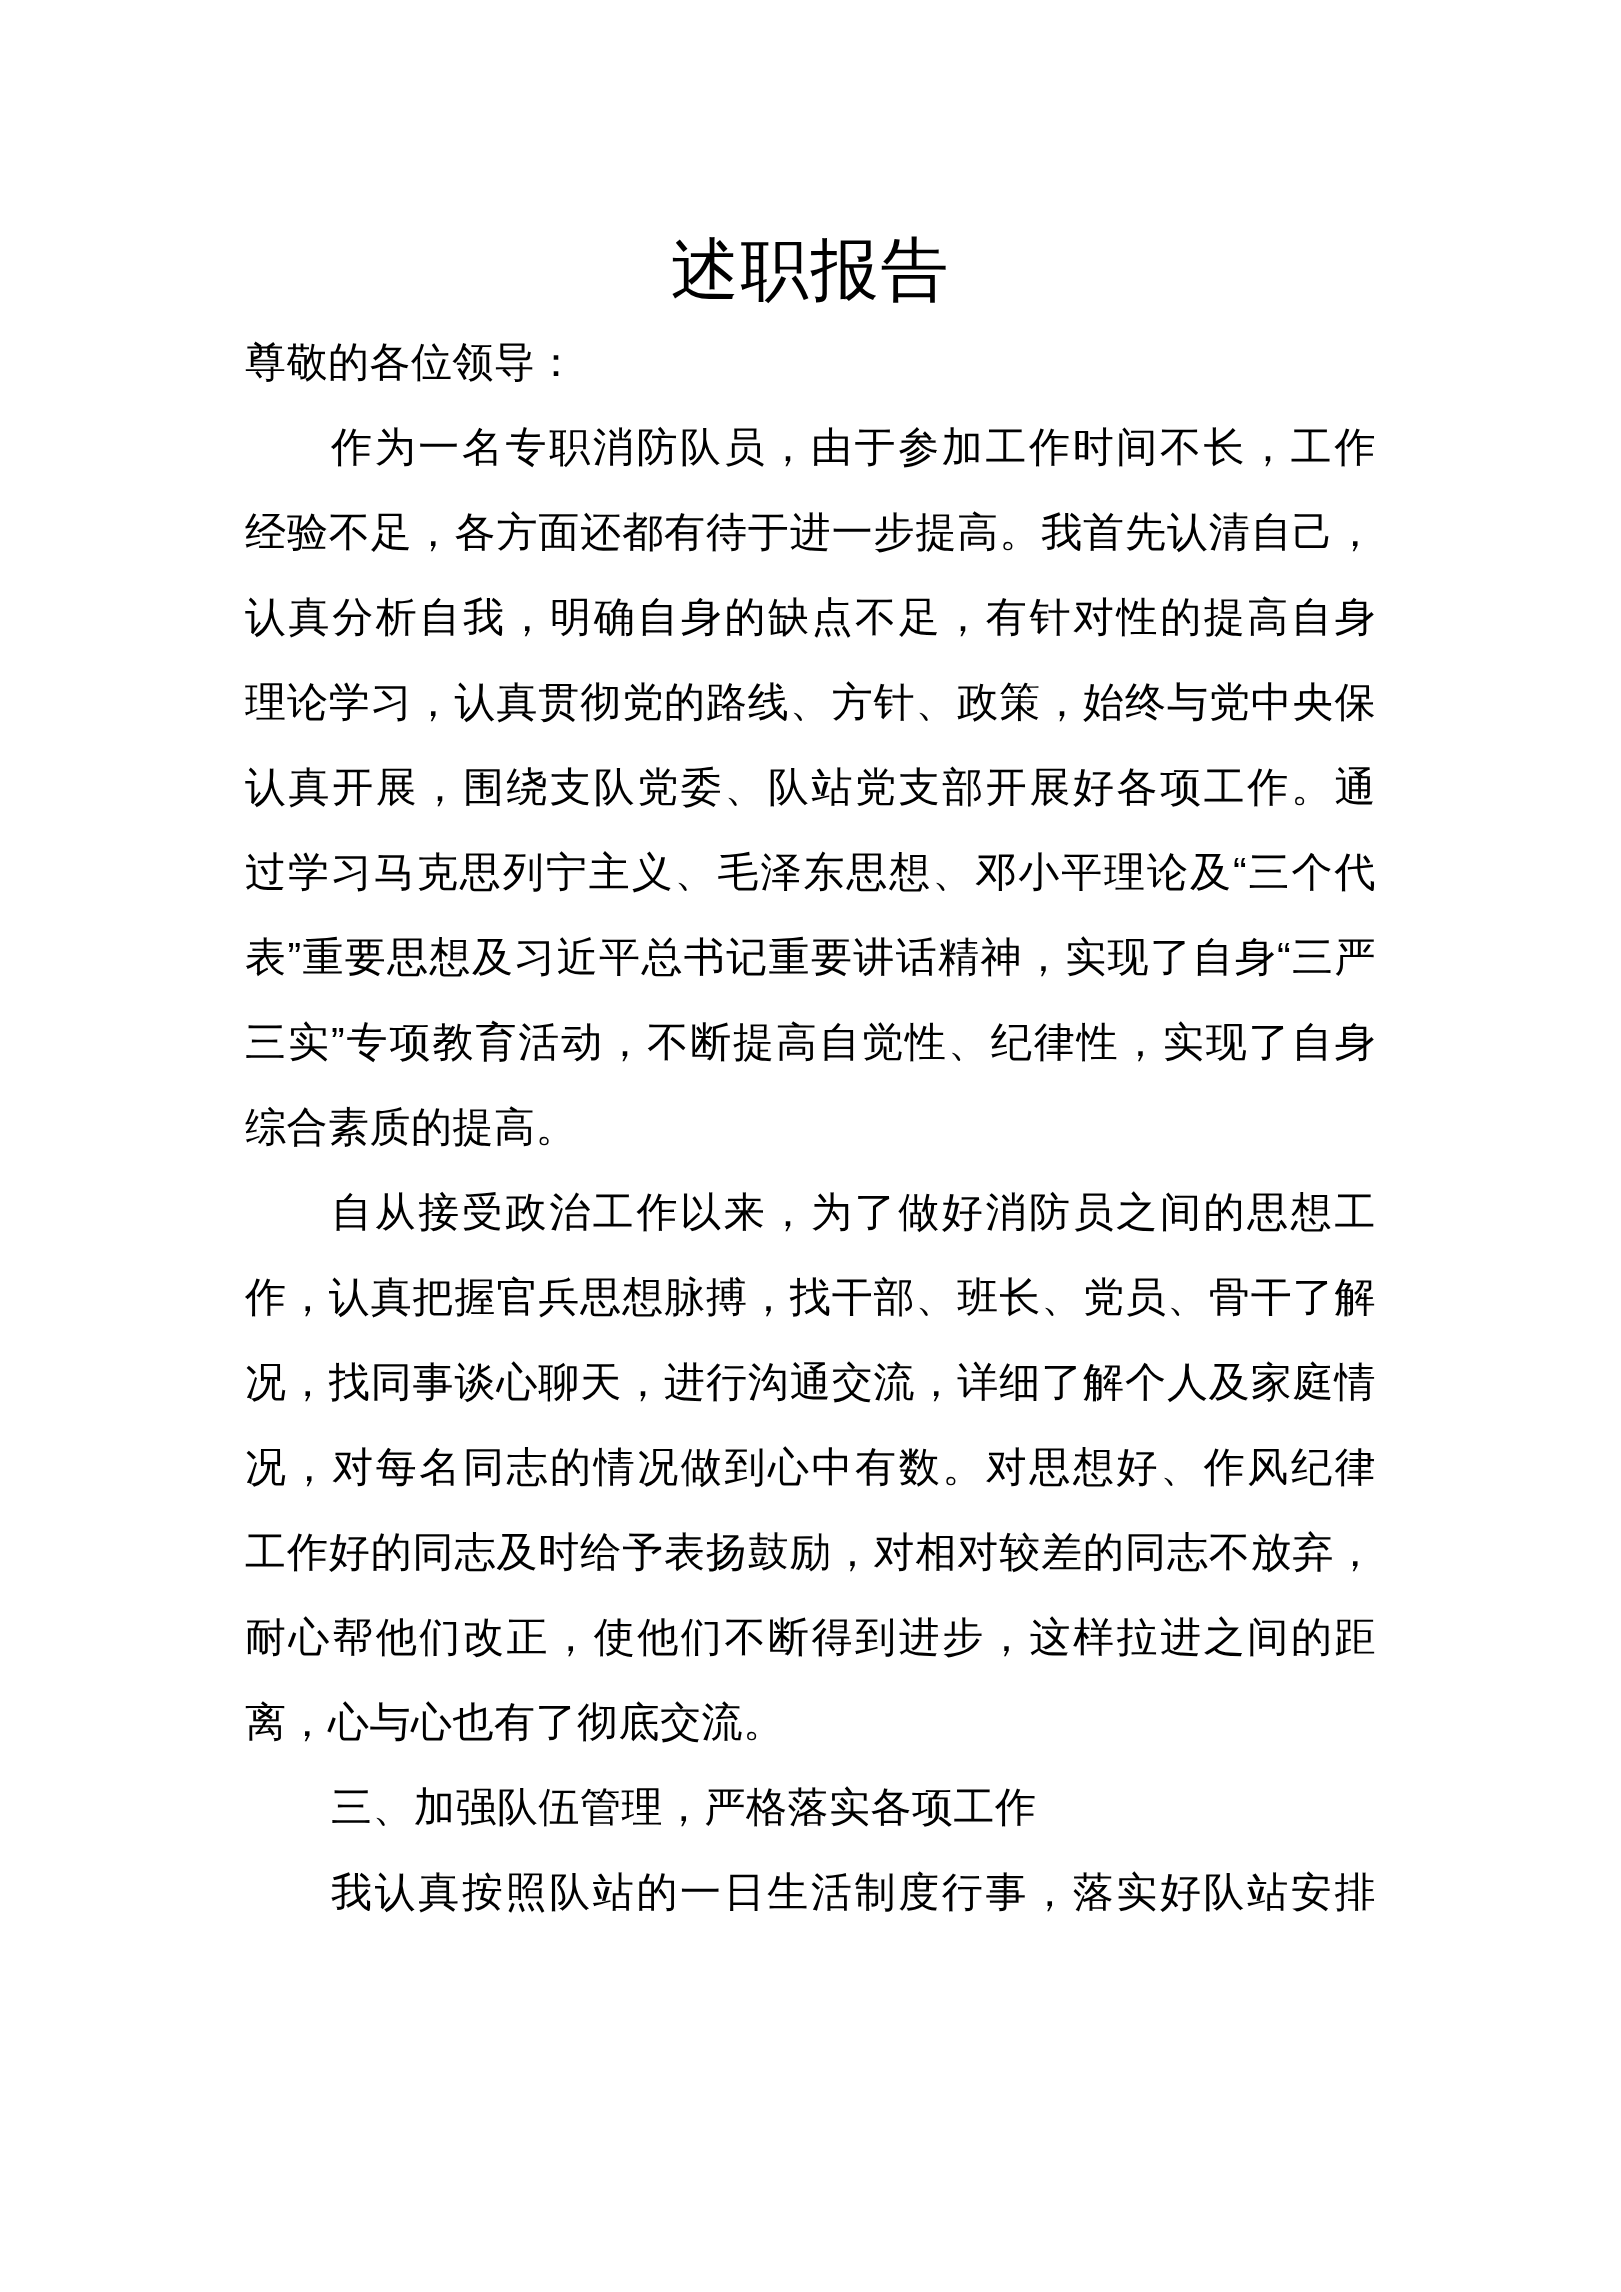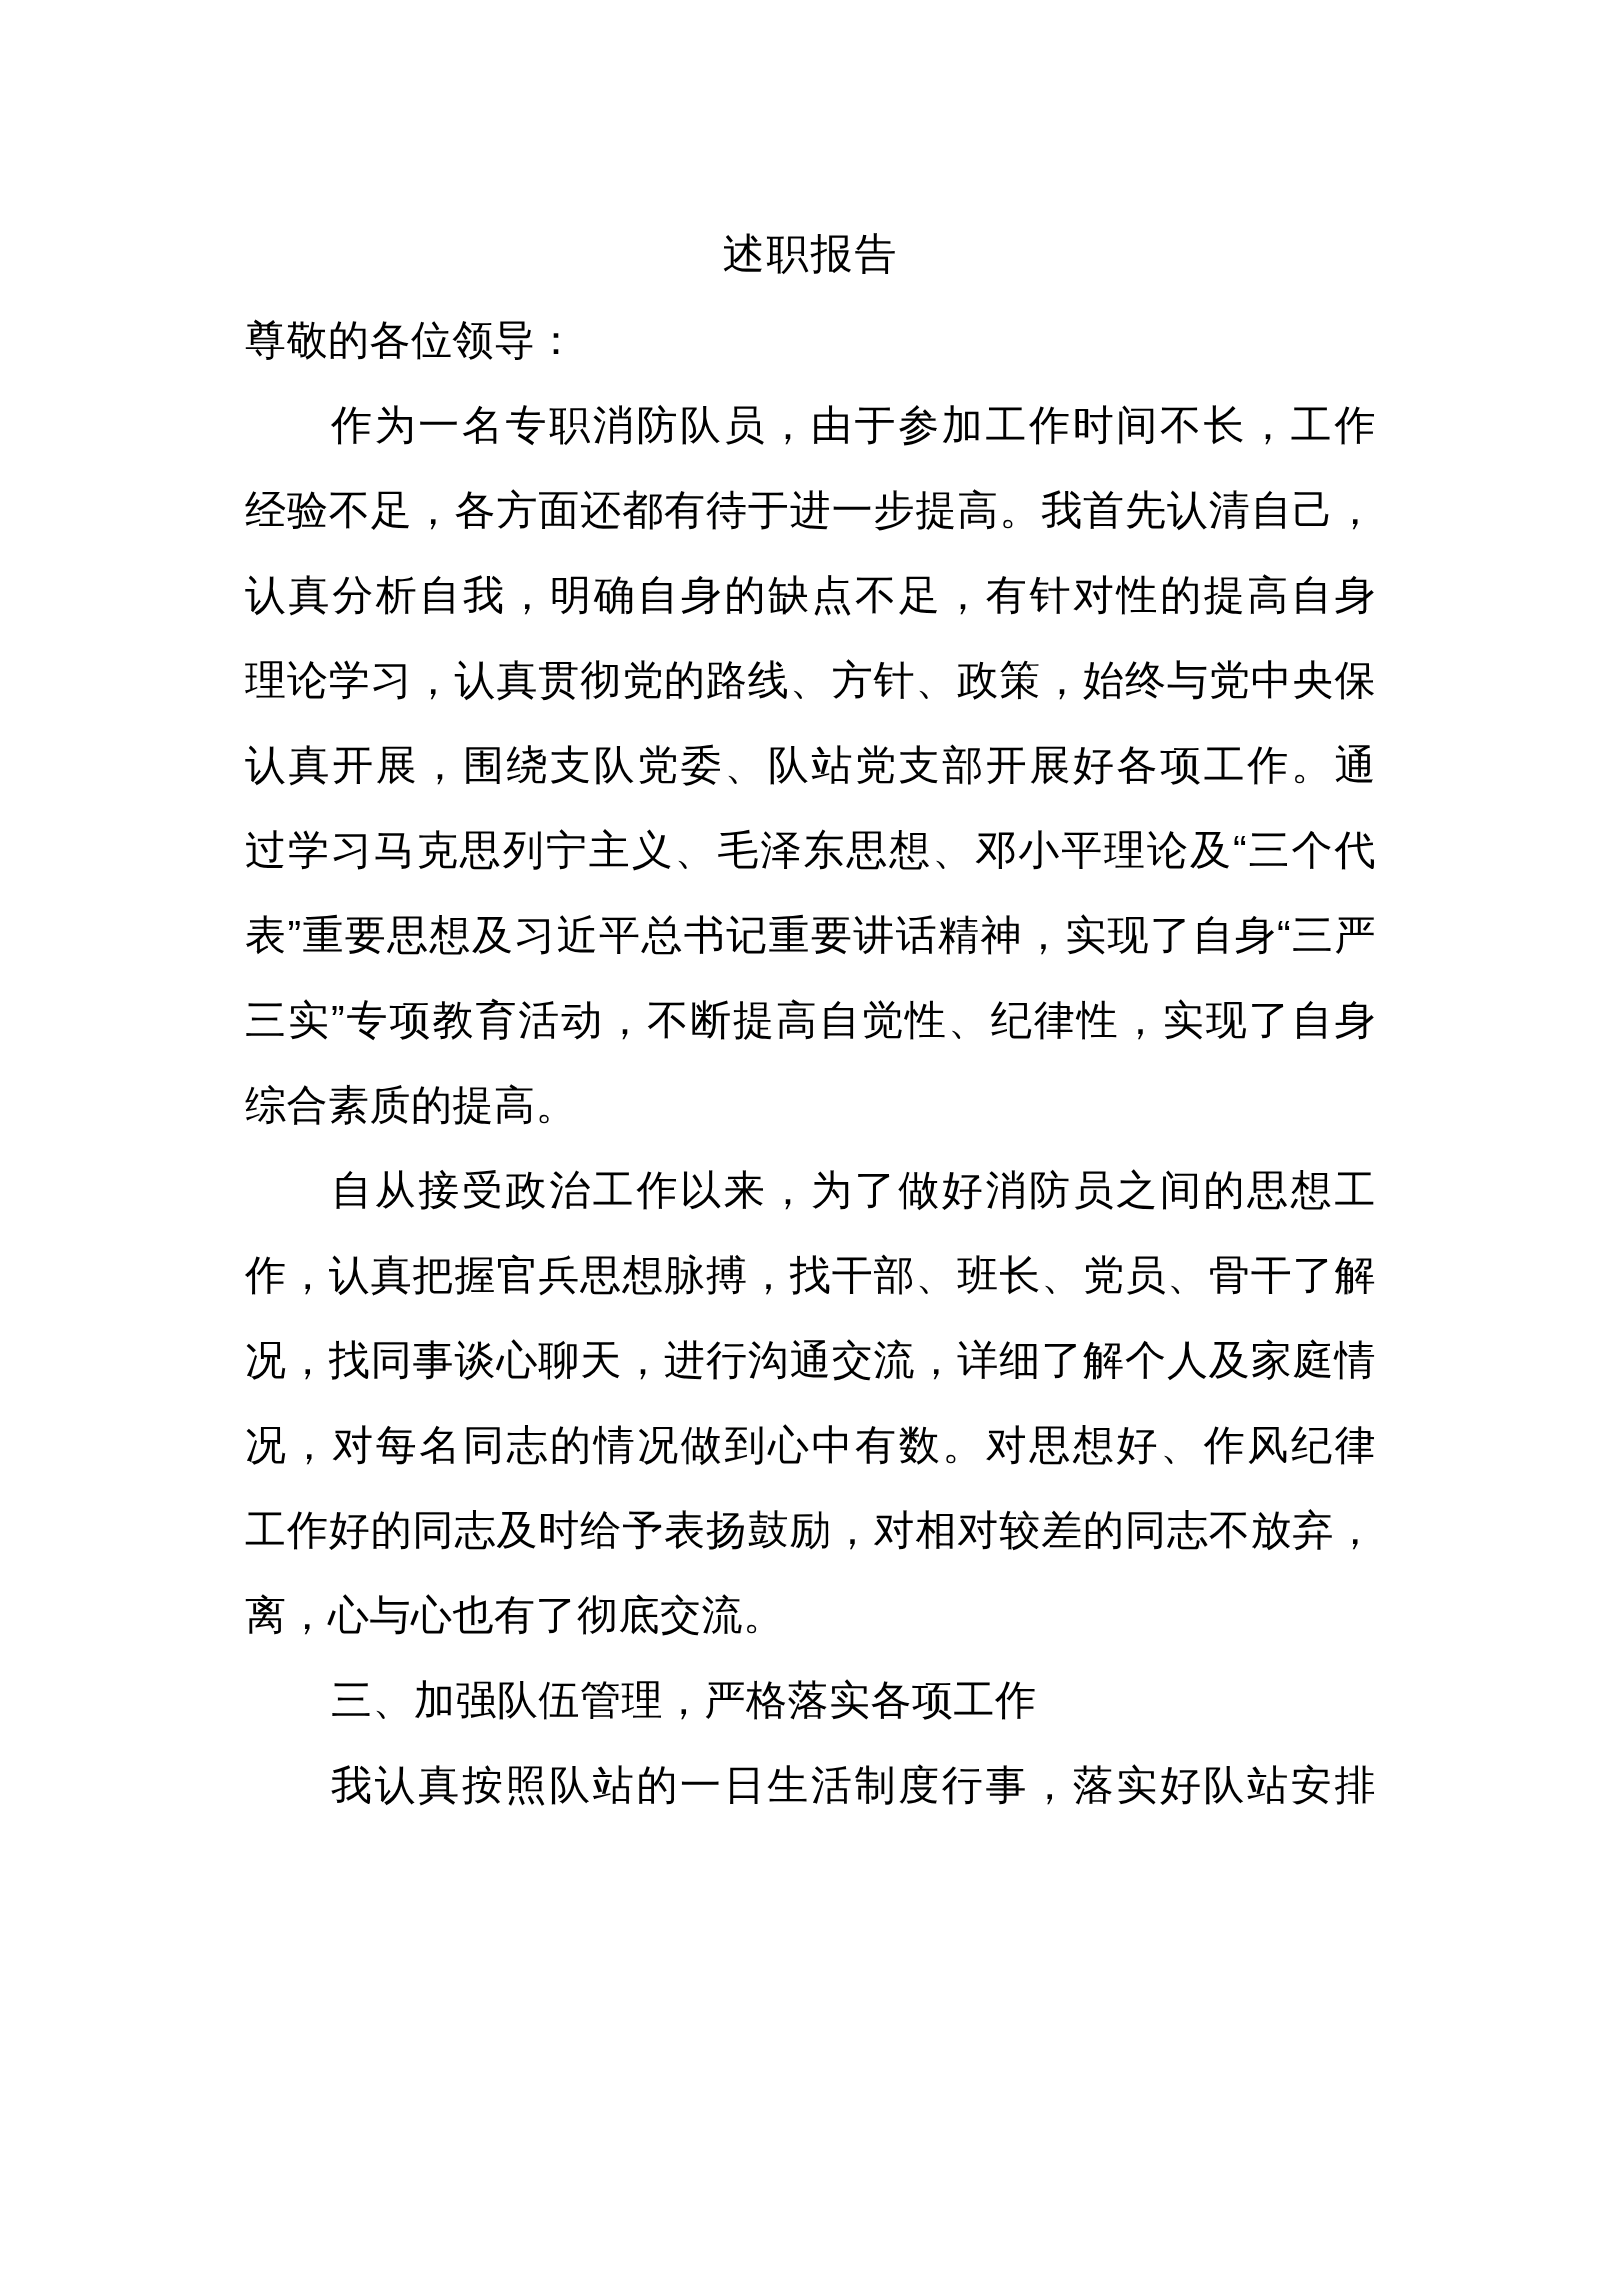"述职报告" .doc-title { font-size: 42px -> 68px; margin: 0 -> 16px }
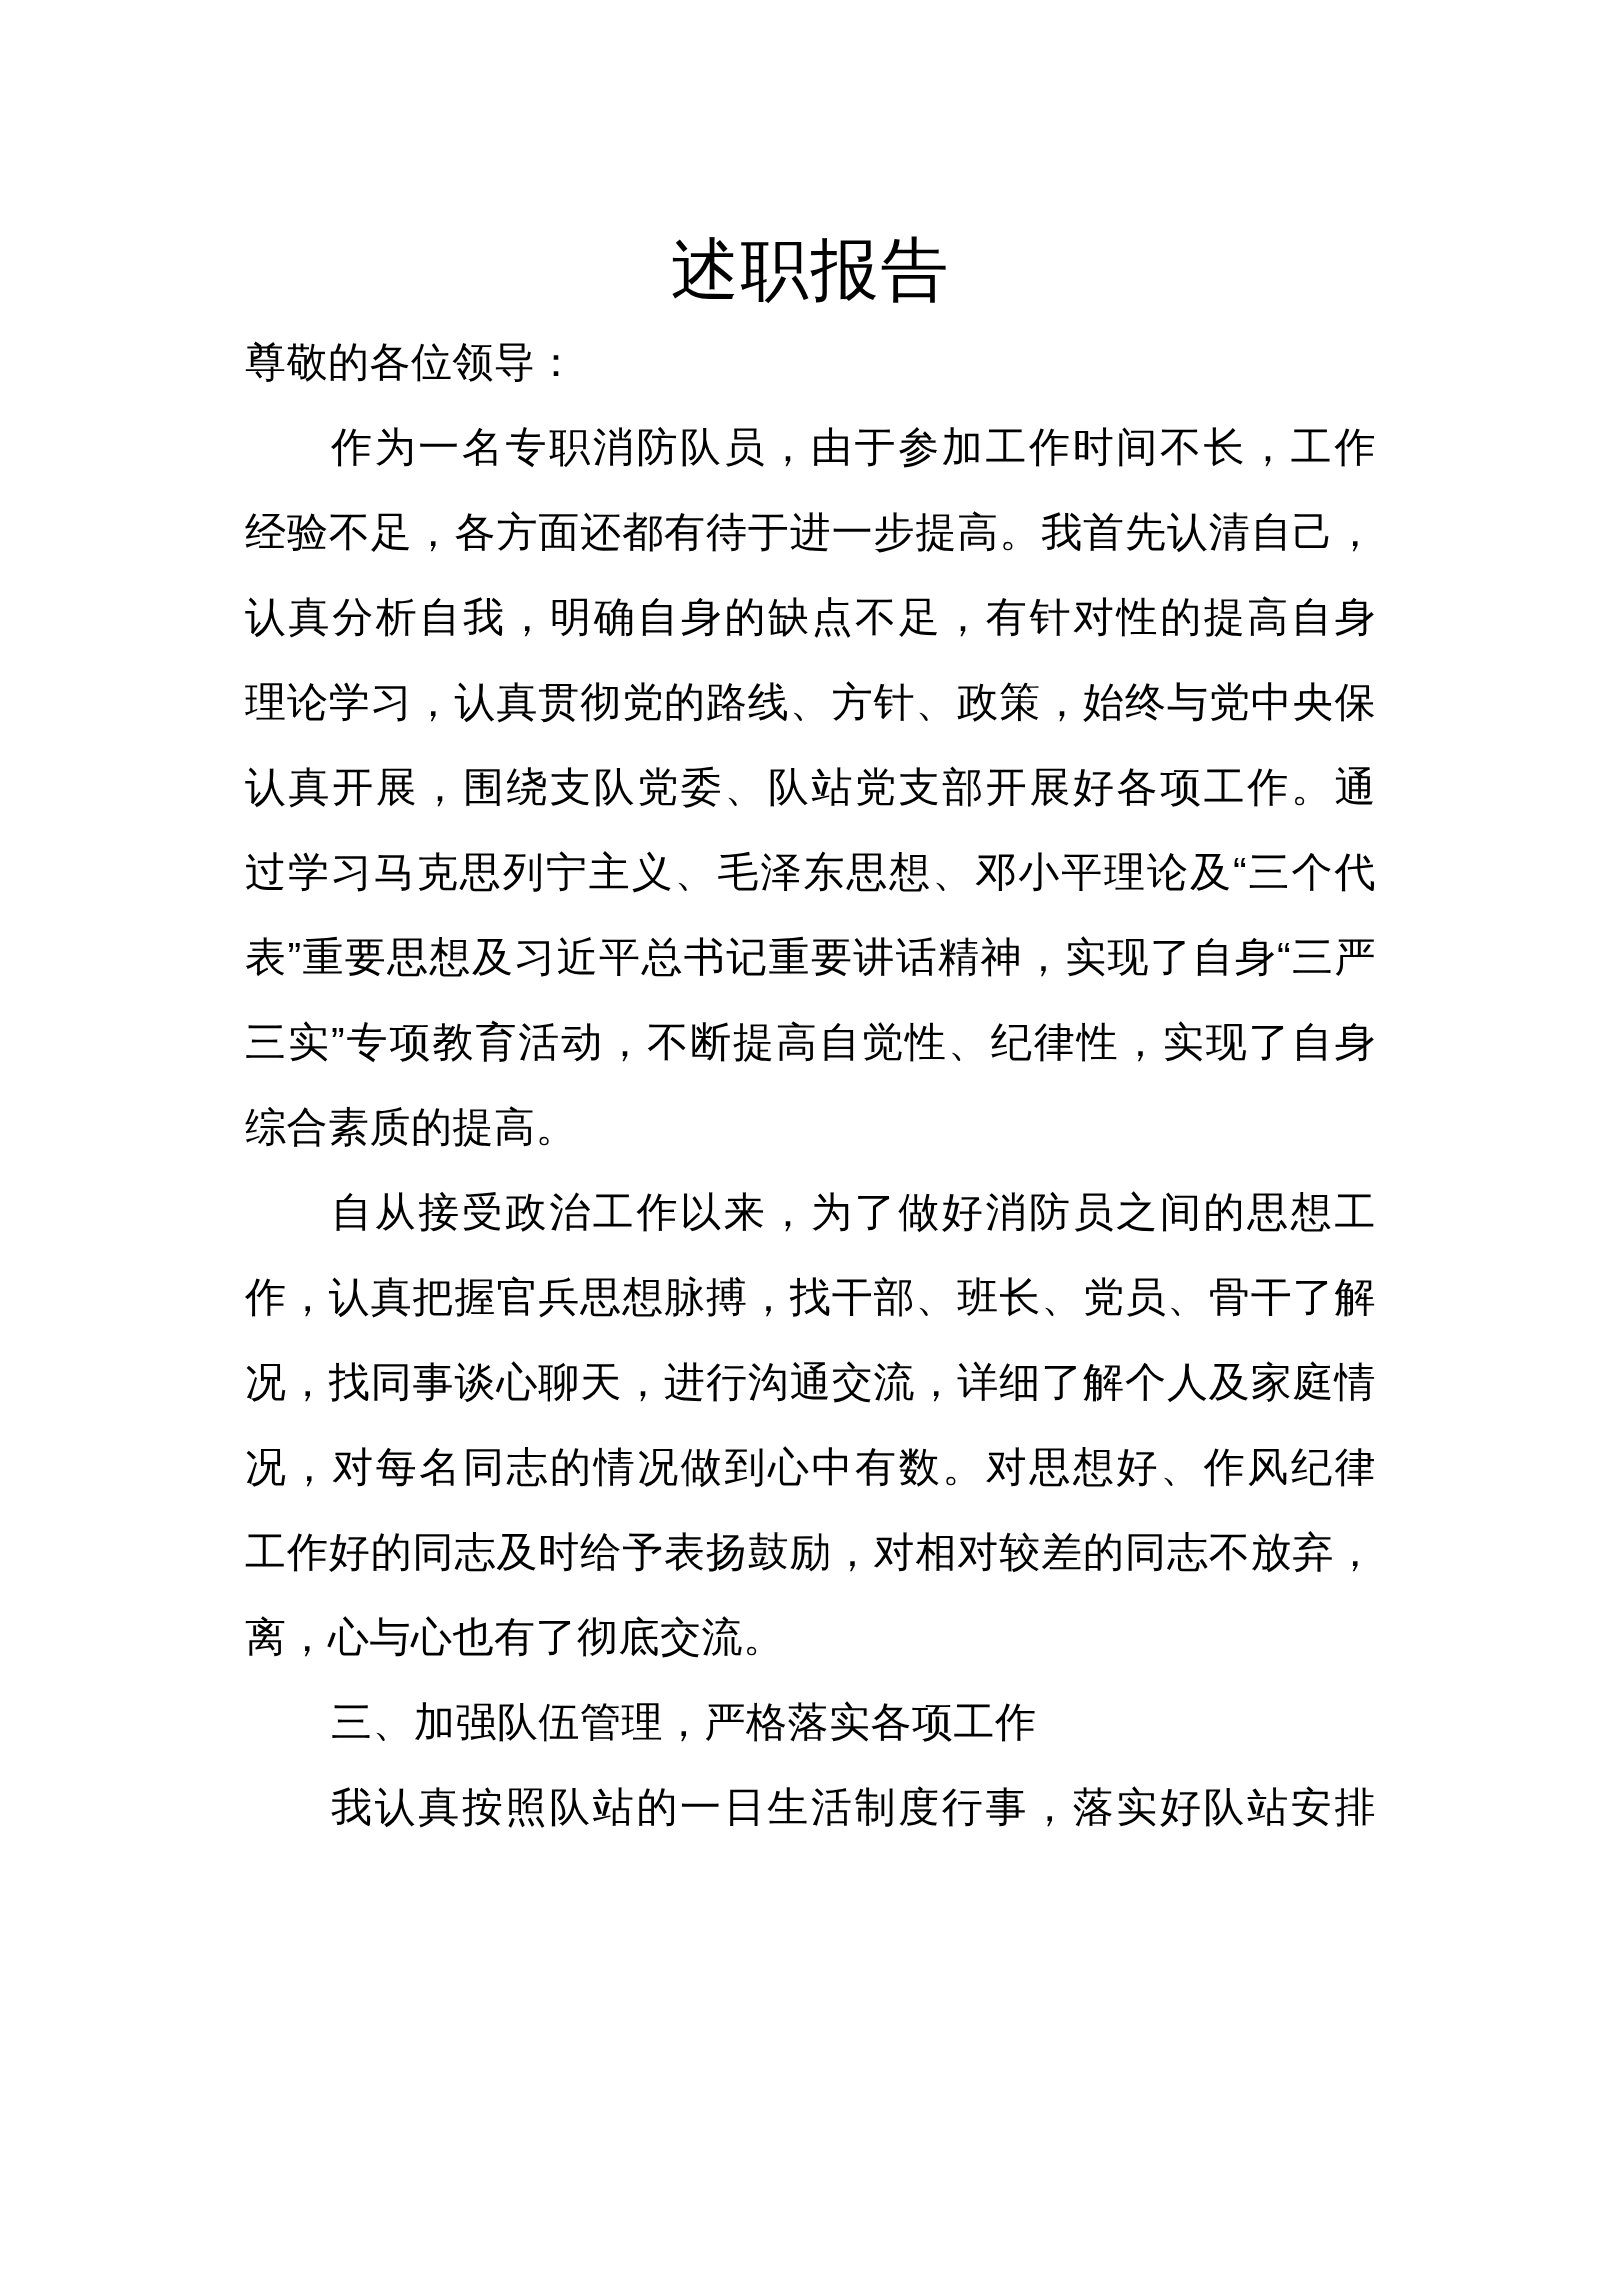"耐心帮他们改正，使他们不断得到进步，这样拉进之间的距" div.line { html: none -> <div>耐心帮他们改正，使他们不断得到进步，这样拉进之间的距</div> }
